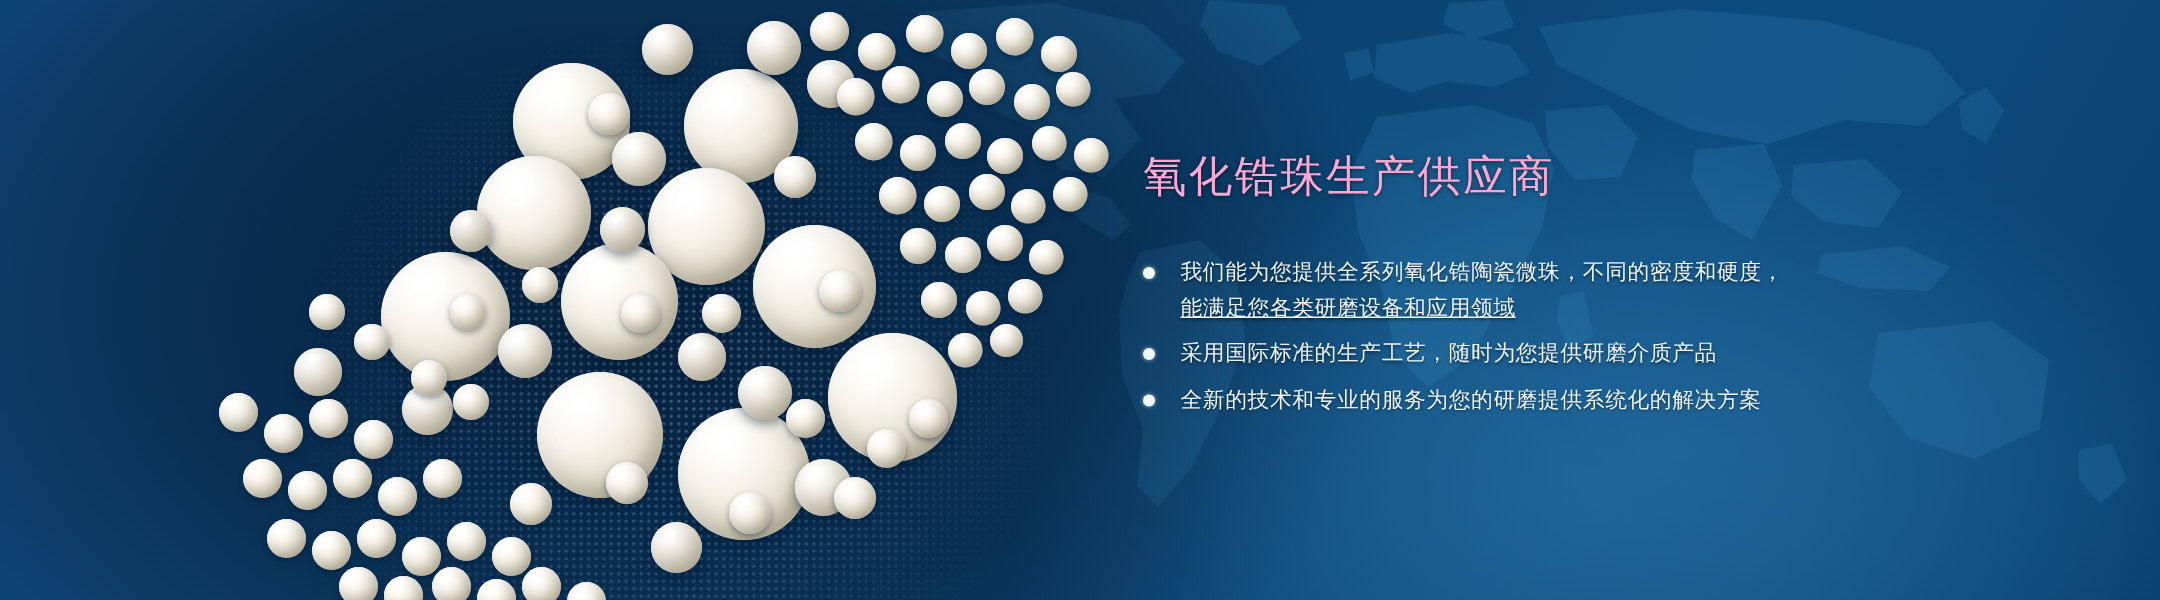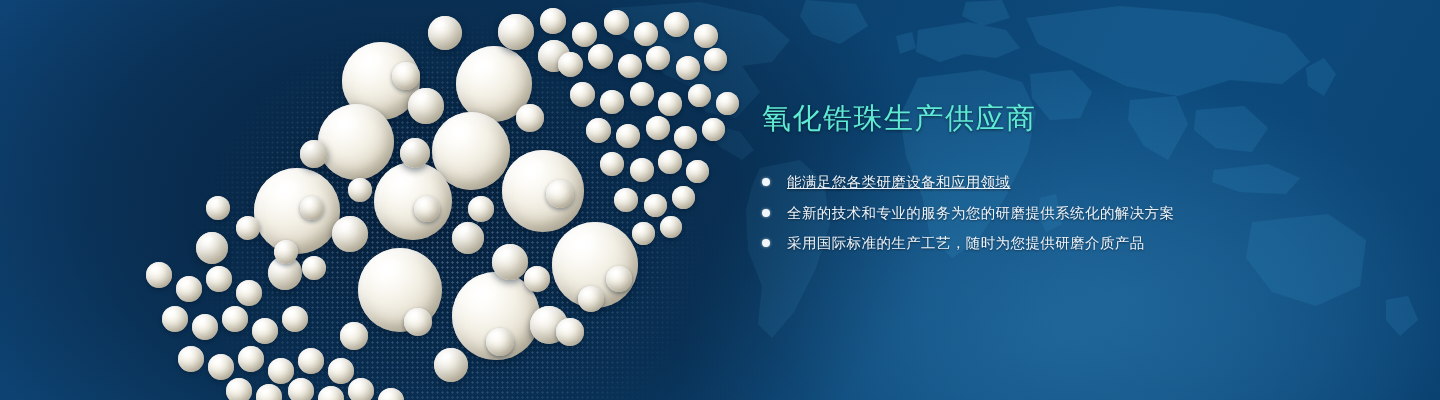"氧化锆珠生产供应商" #headline { color: #5eead4 -> #f9a8d4 }
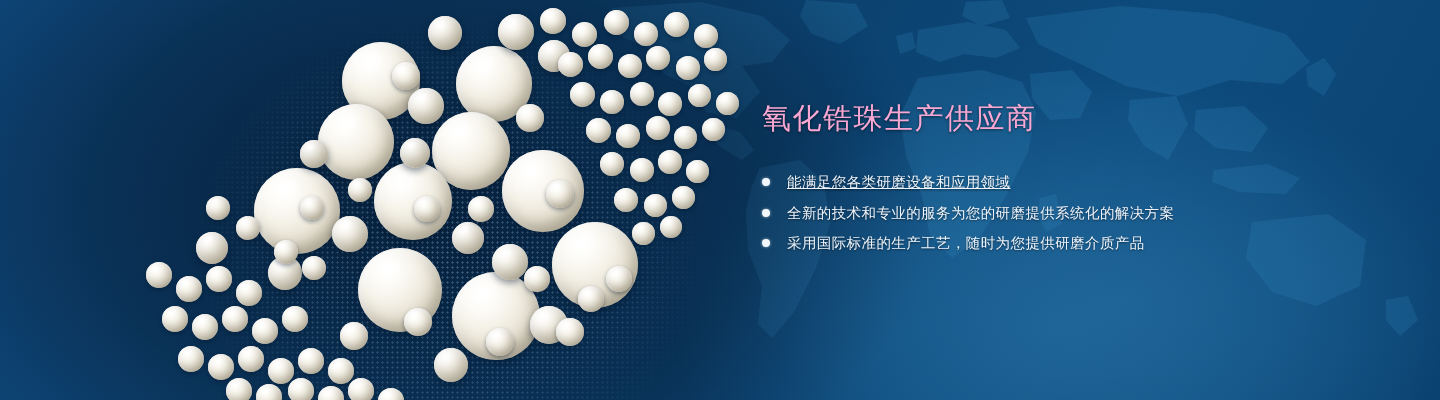"我们能为您提供全系列氧化锆陶瓷微珠，不同的密度和硬度，" span { html: none -> <span>我们能为您提供全系列氧化锆陶瓷微珠，不同的密度和硬度，</span> }
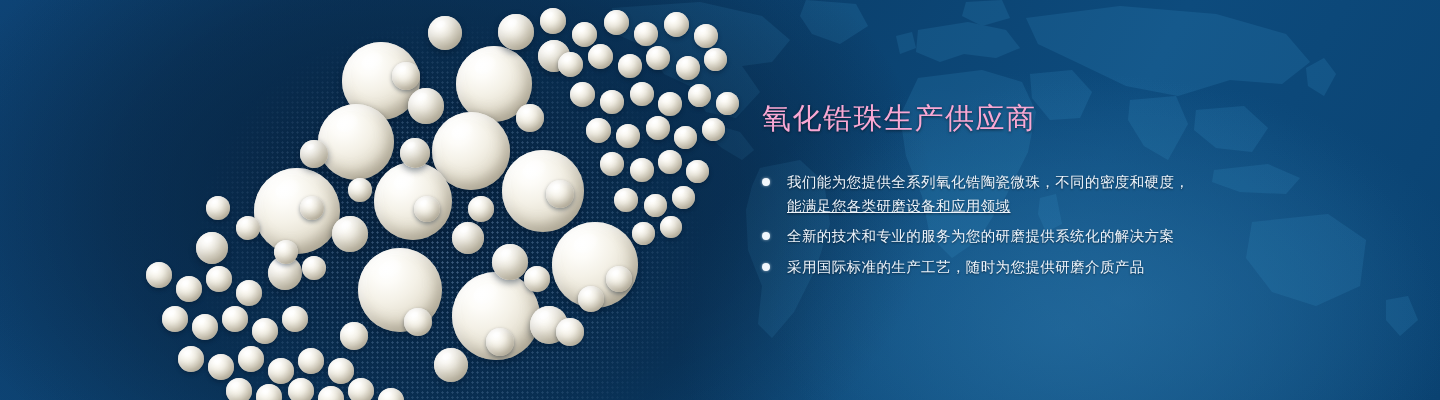"全新的技术和专业的服务为您的研磨提供系统化的解决方案" li { order: before "采用国际标准的生产工艺，随时为您提供研磨介质产品" -> after "采用国际标准的生产工艺，随时为您提供研磨介质产品" }
